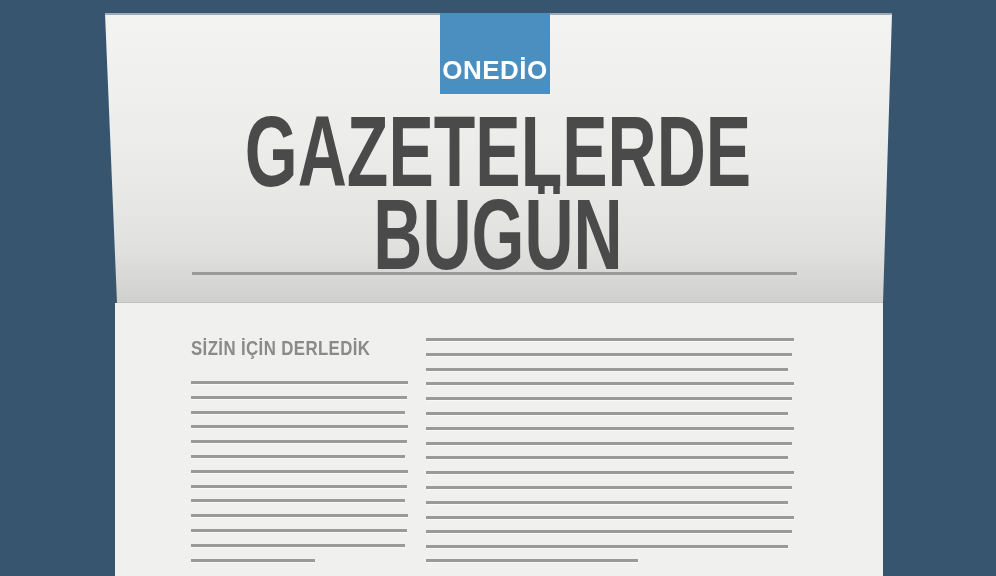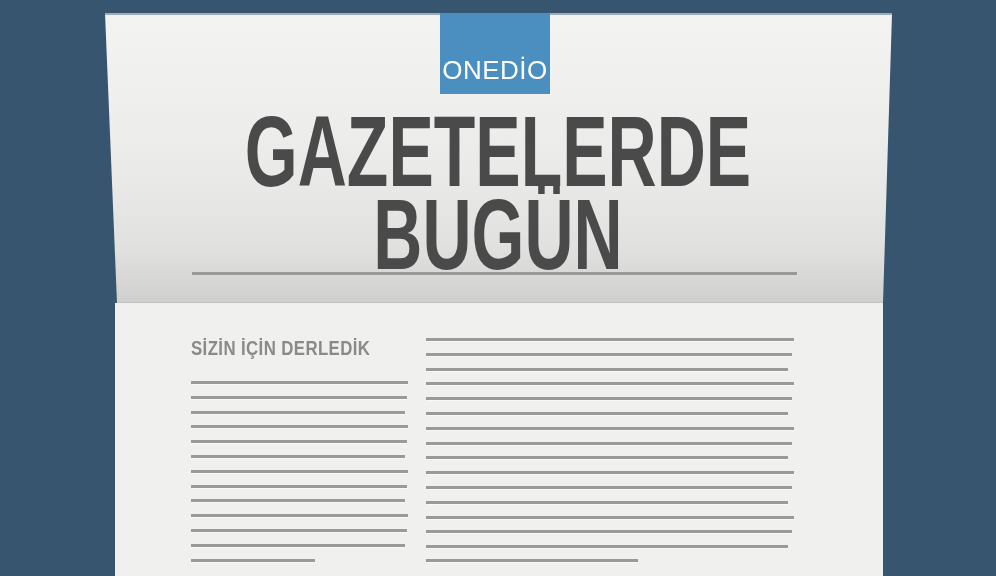"ONEDİO" .badge .badge-label { font-weight: normal -> bold }
